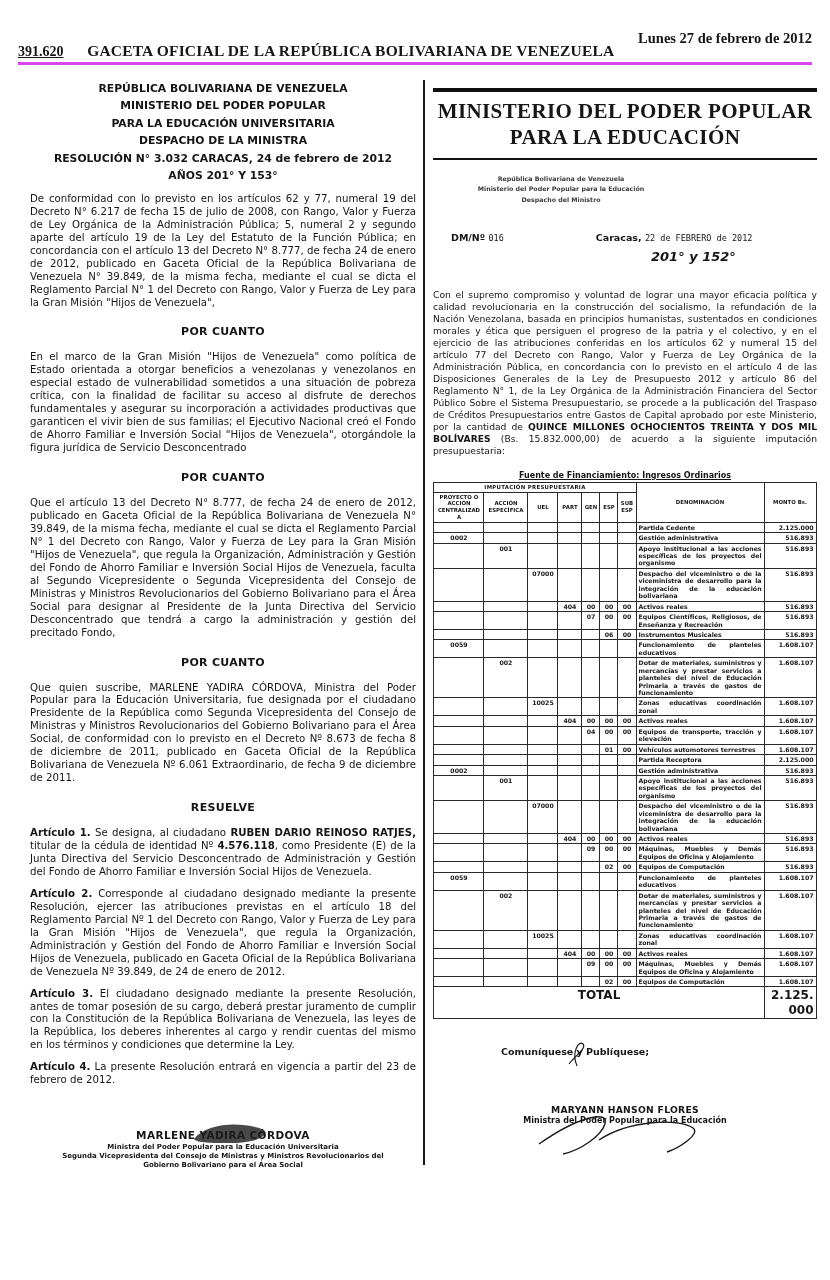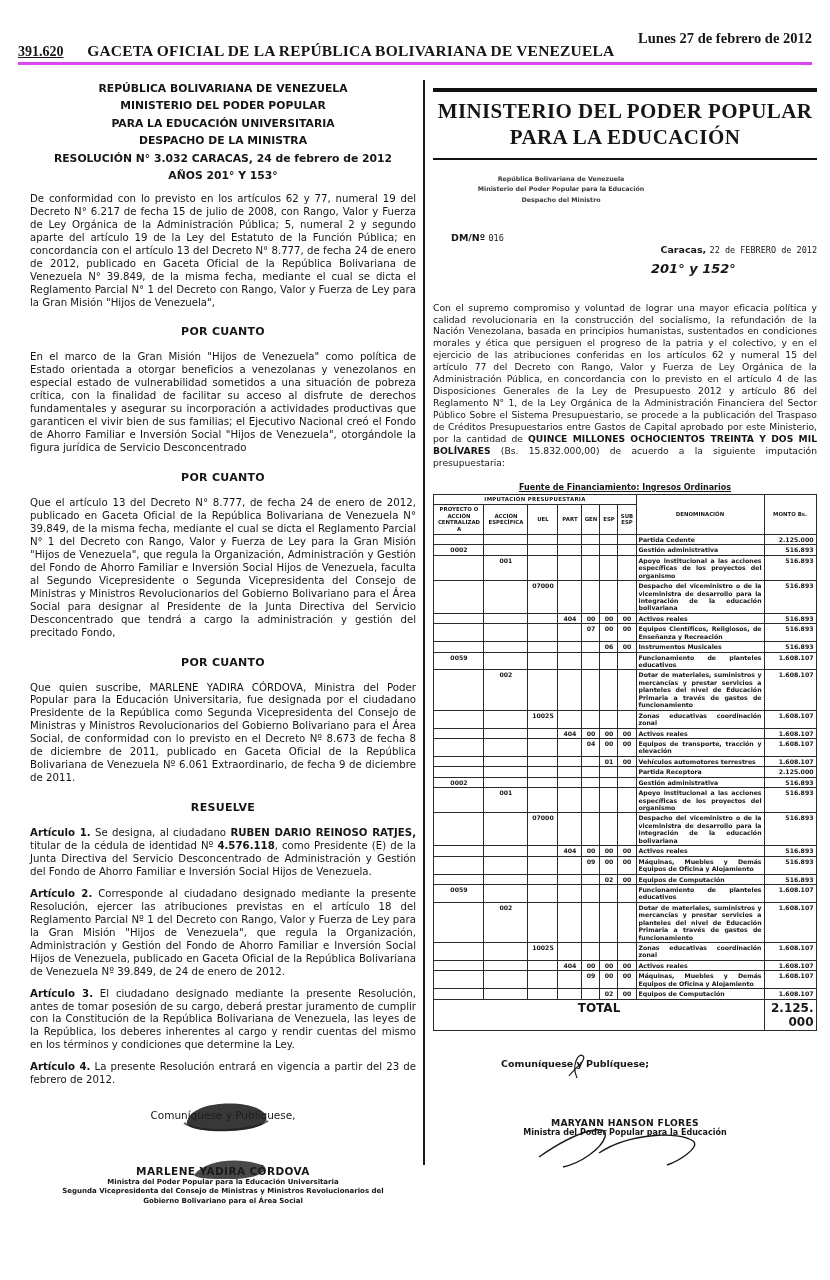"DM/Nº 016" .ref-row { flex-direction: column -> none }
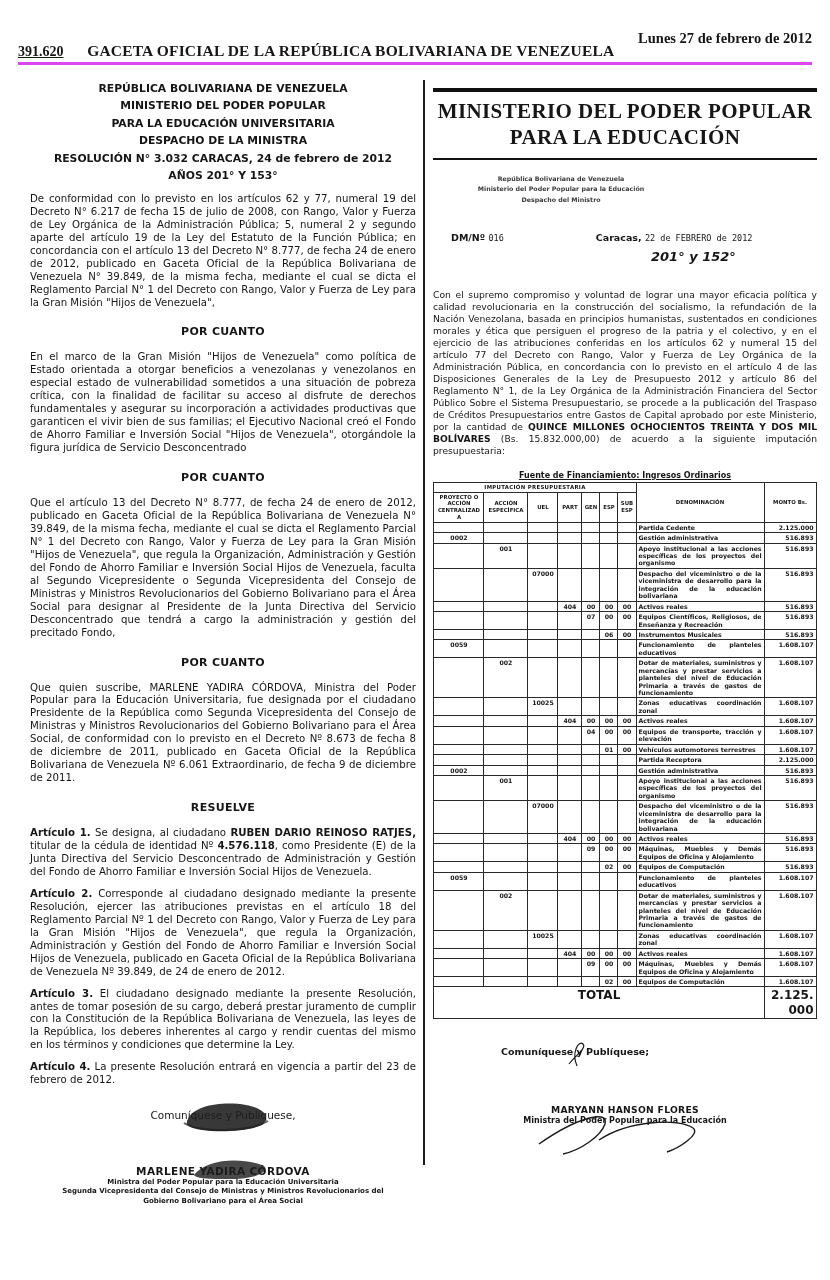"Comuníquese y Publíquese," div.closing-wrap { html: <div> <span>Comuníquese y Publíquese,</span> <svg> <path></path> <path></path> </svg> </div> -> none }
